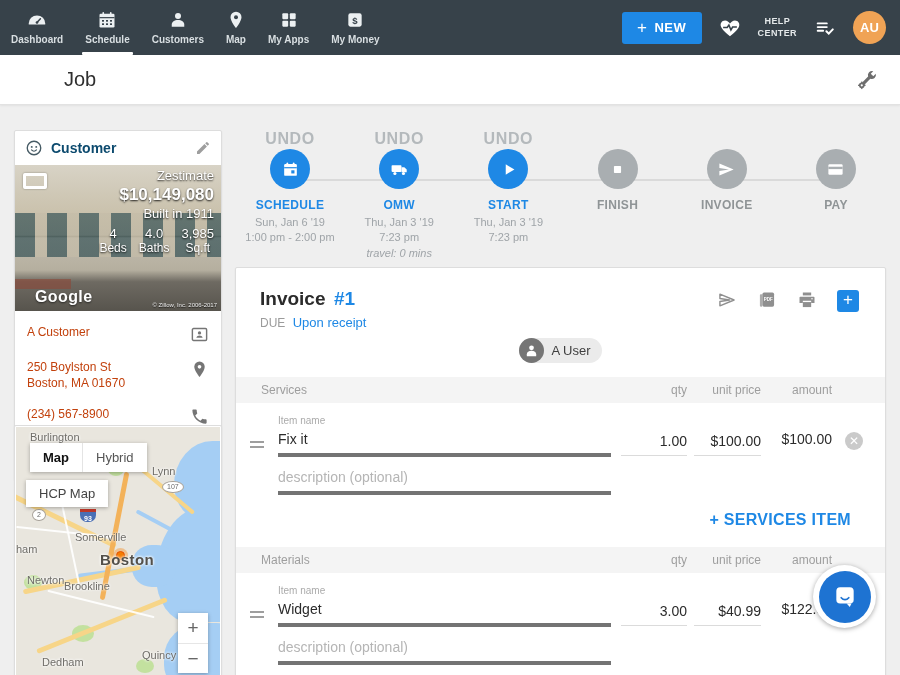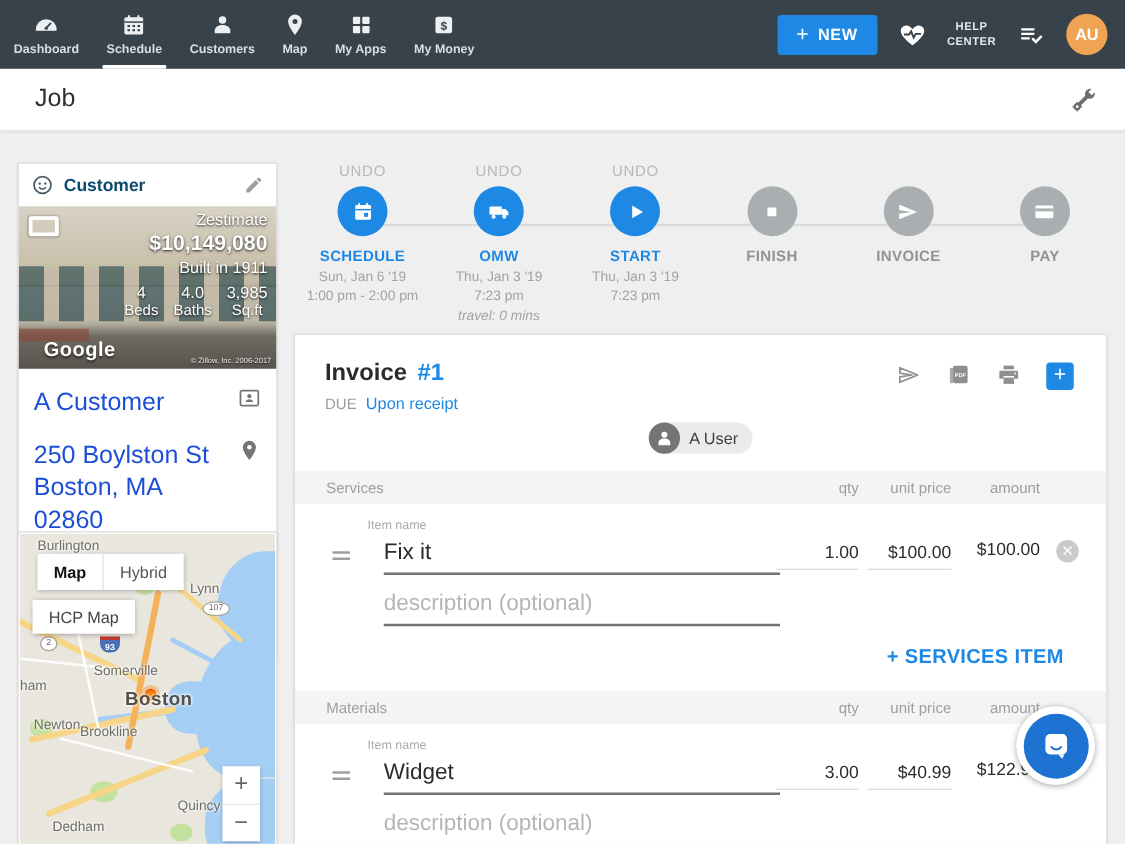"Job" .page-title { margin-left: 28px -> 64px }
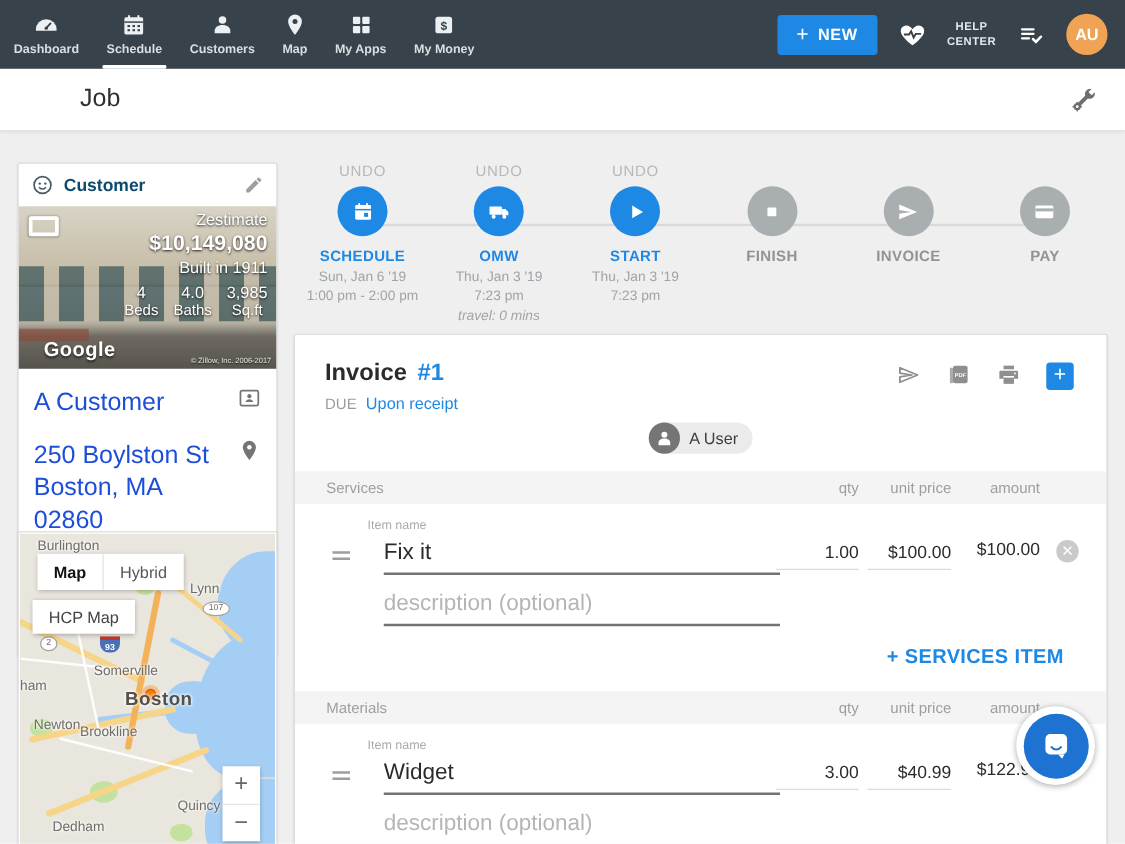"UNDO" .undo { font-size: 12px -> 16px; font-weight: normal -> bold }
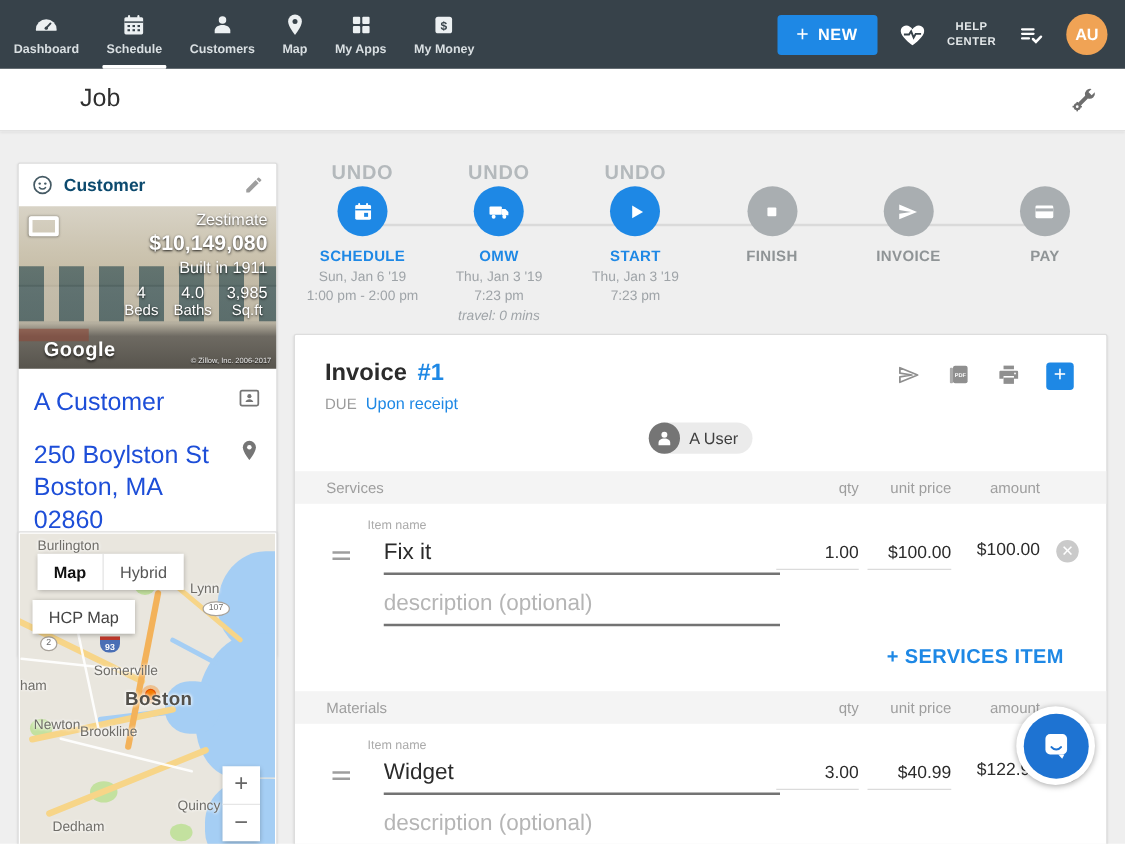"Zestimate" .streetview { height: 130px -> 146px }
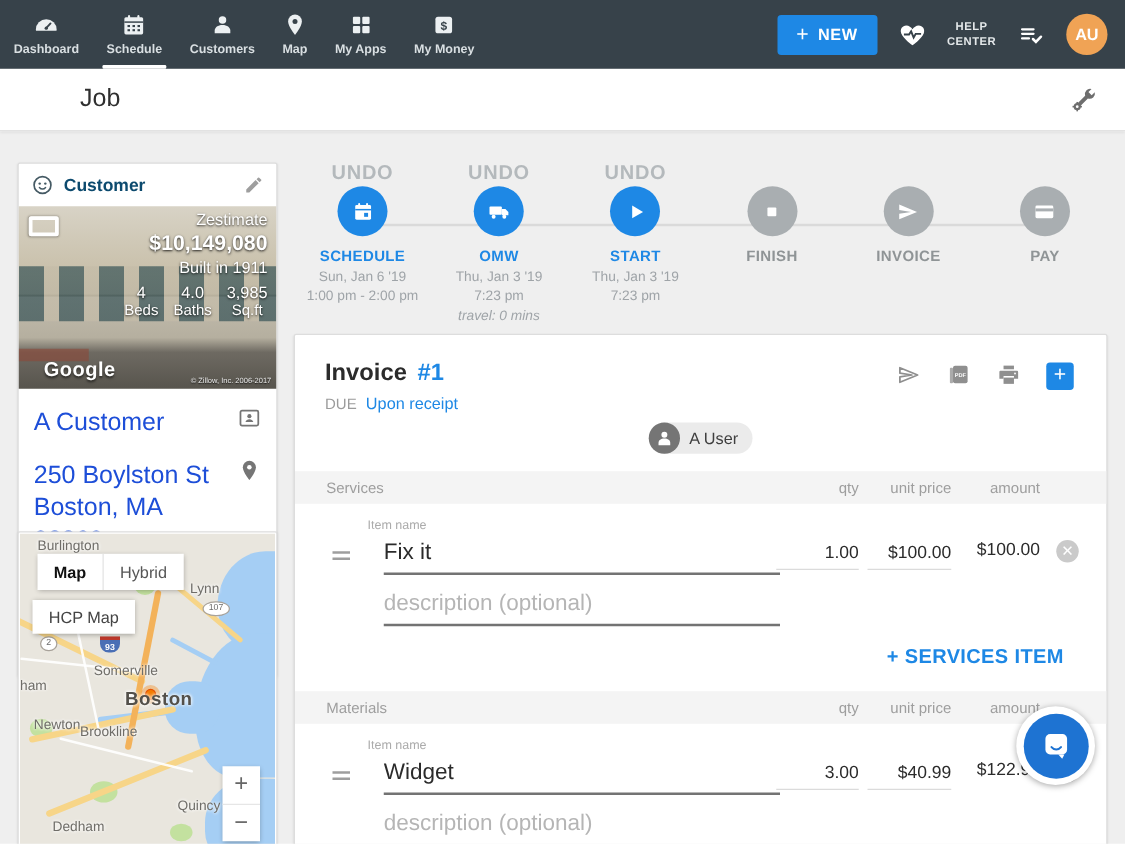"A Customer" .crow { color: #1d4ed8 -> #c2410c; font-size: 20px -> 12px }
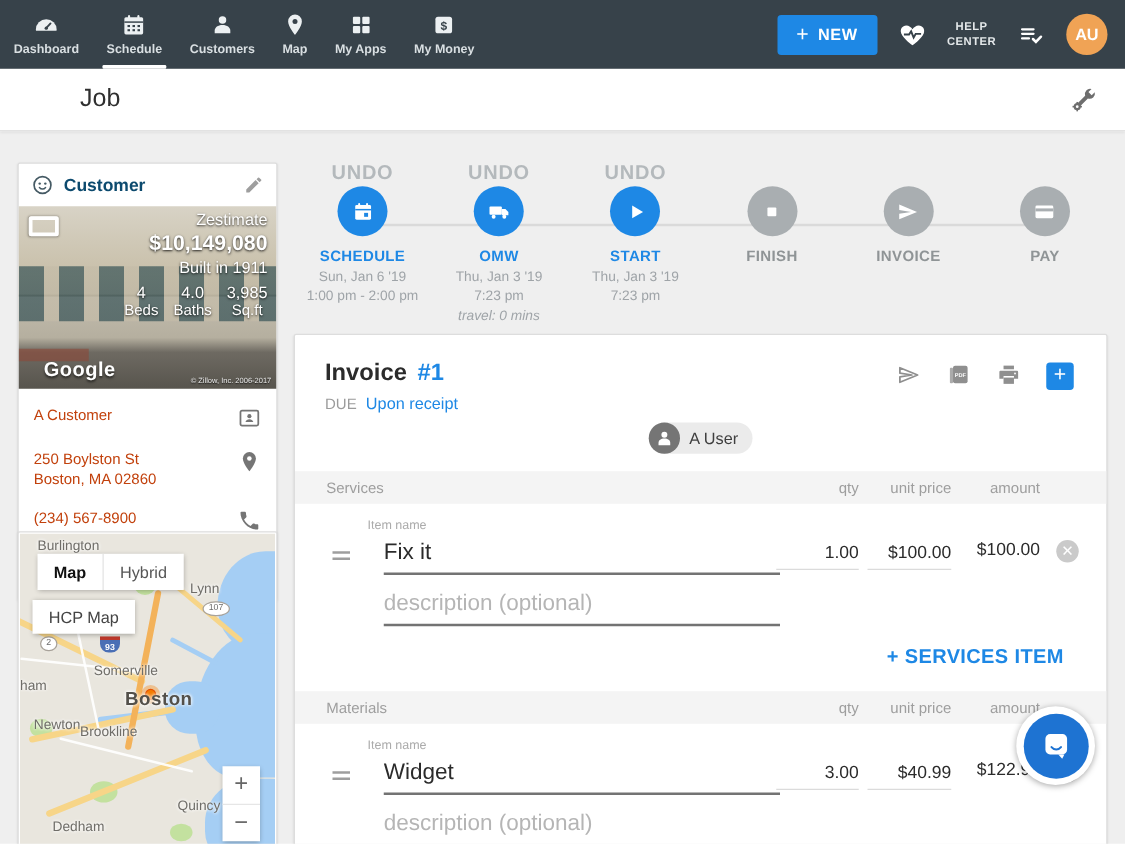"Boston, MA 02860" span { text: 02860 -> 01670 }
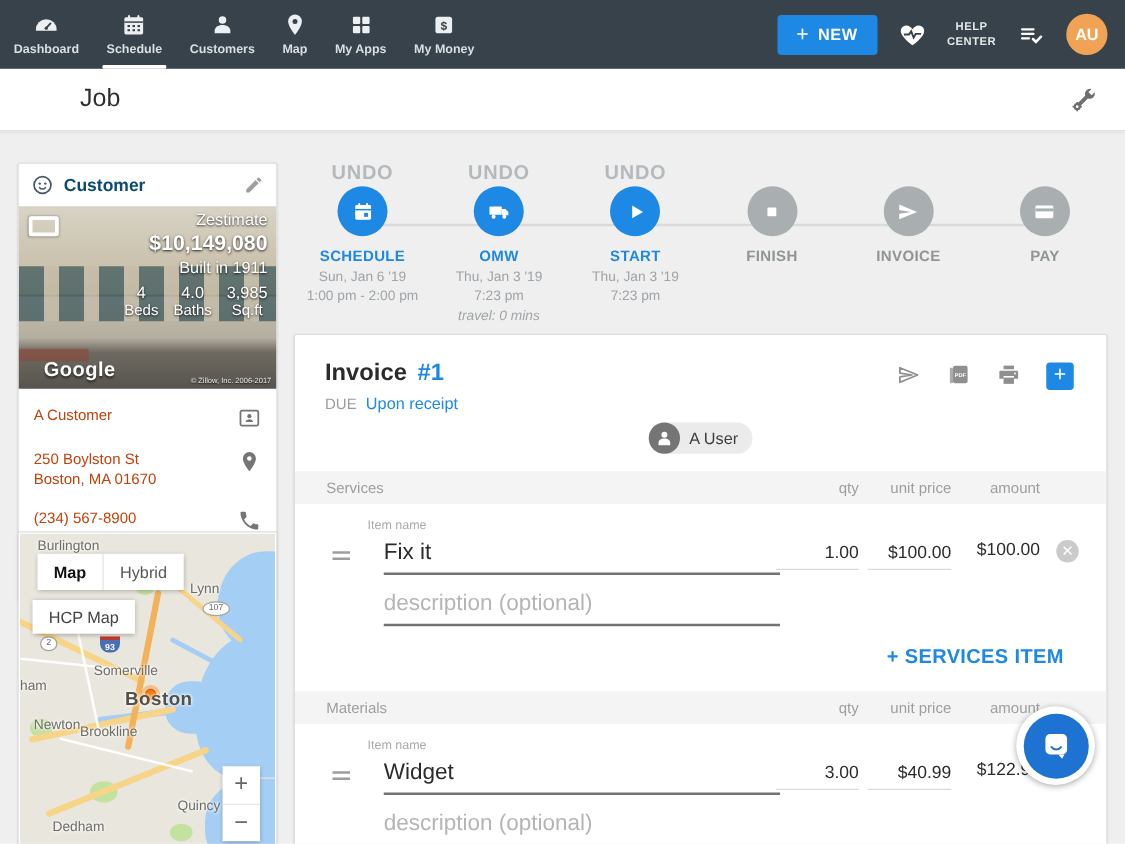"Item name" .line-item { padding: 12px 9px 0 30px -> 12px 9px 0 14px }
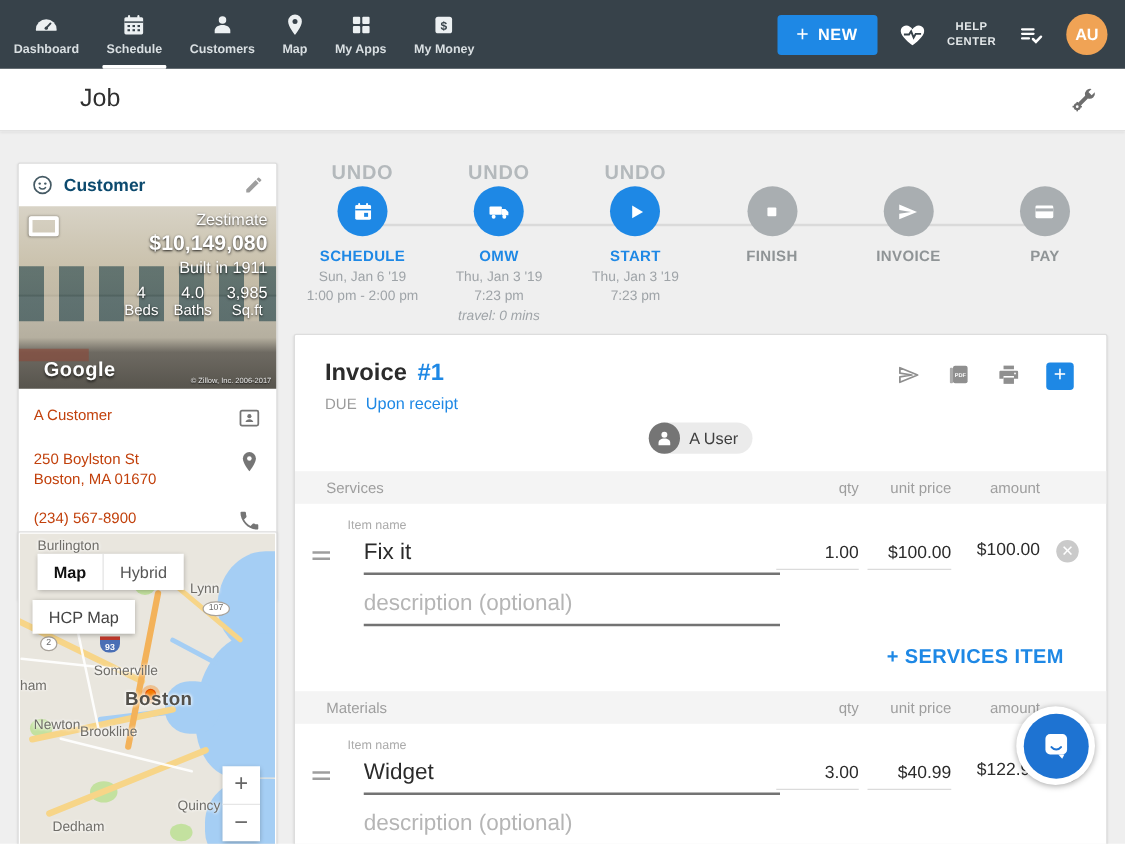"Fix it" .txt-in { border-bottom: 2px solid #737373 -> 4px solid #737373; font-size: 18px -> 14px; margin-left: 13px -> none }
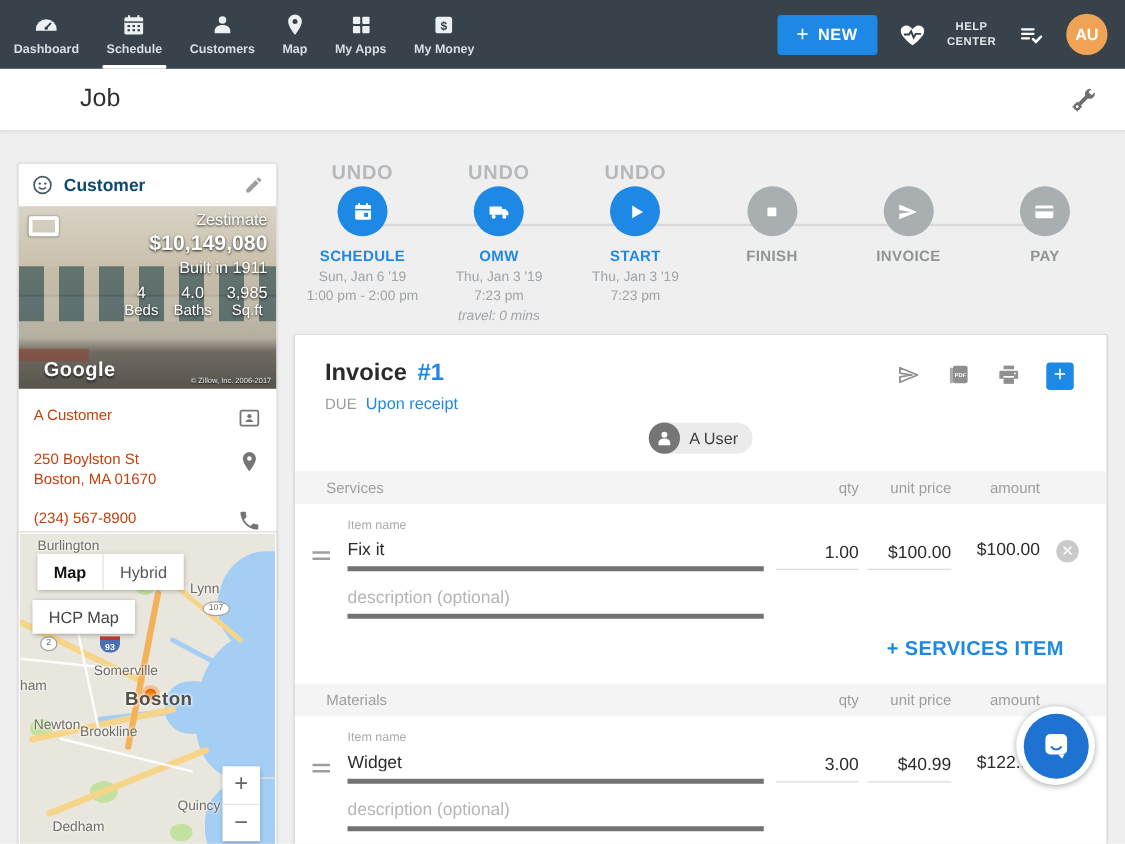"Quincy" div.mlabel { top: 212px -> 222px }
